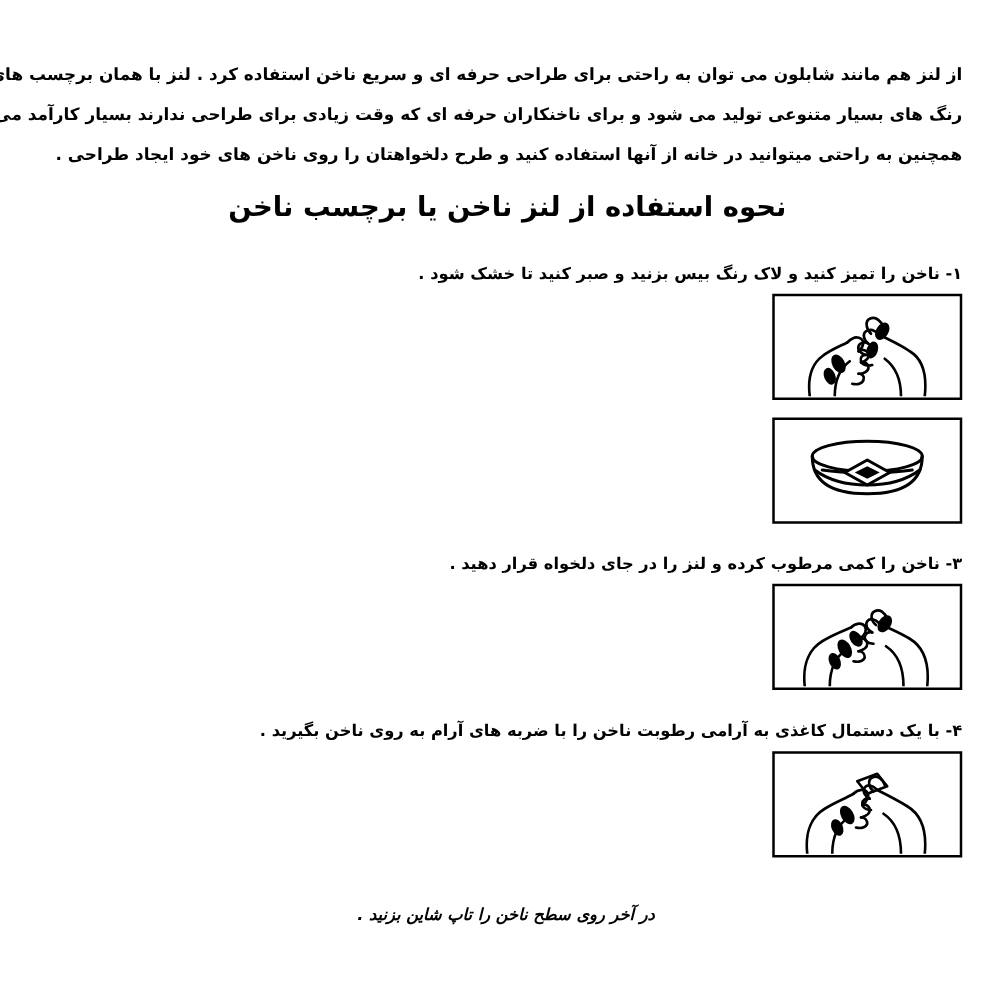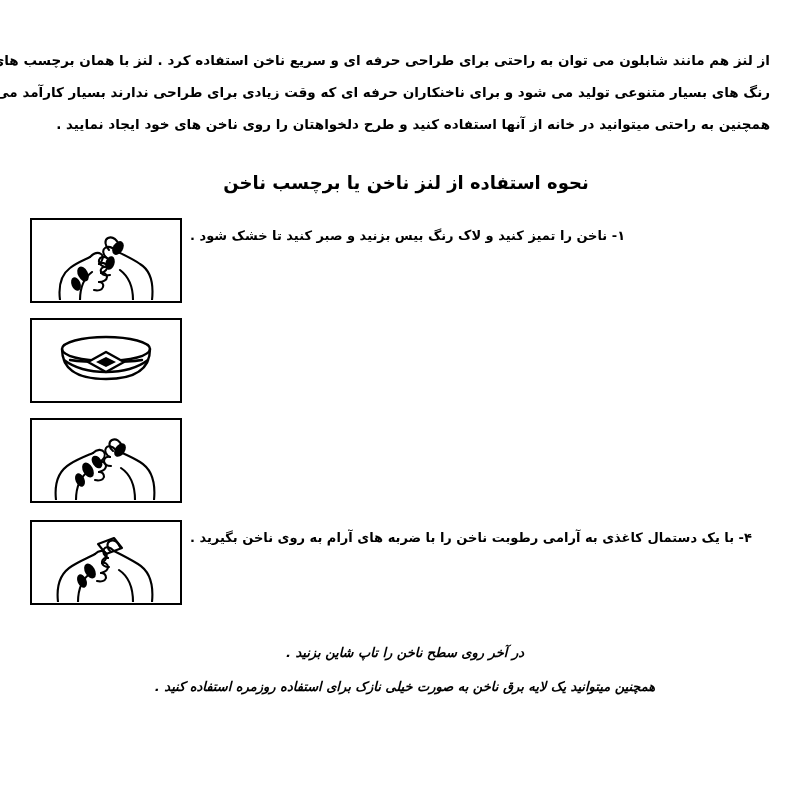"همچنین به راحتی میتوانید در" span.ln { text: نمایید -> طراحی }
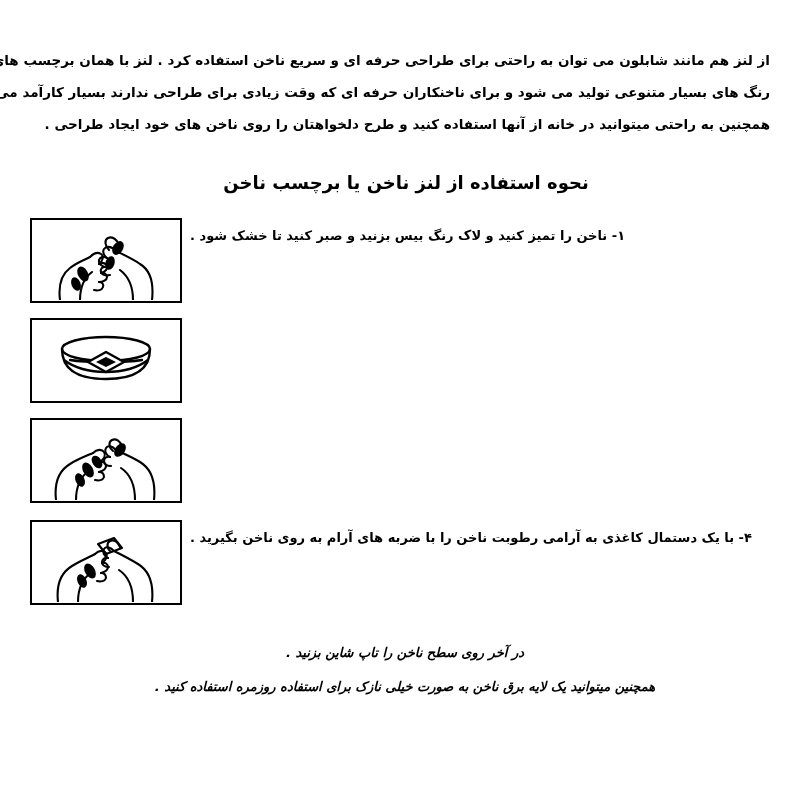"نحوه استفاده از لنز ناخن" .heading { font-size: 18px -> 22px; margin: 26px 0 18px 0 -> 10px 0 18px 0 }
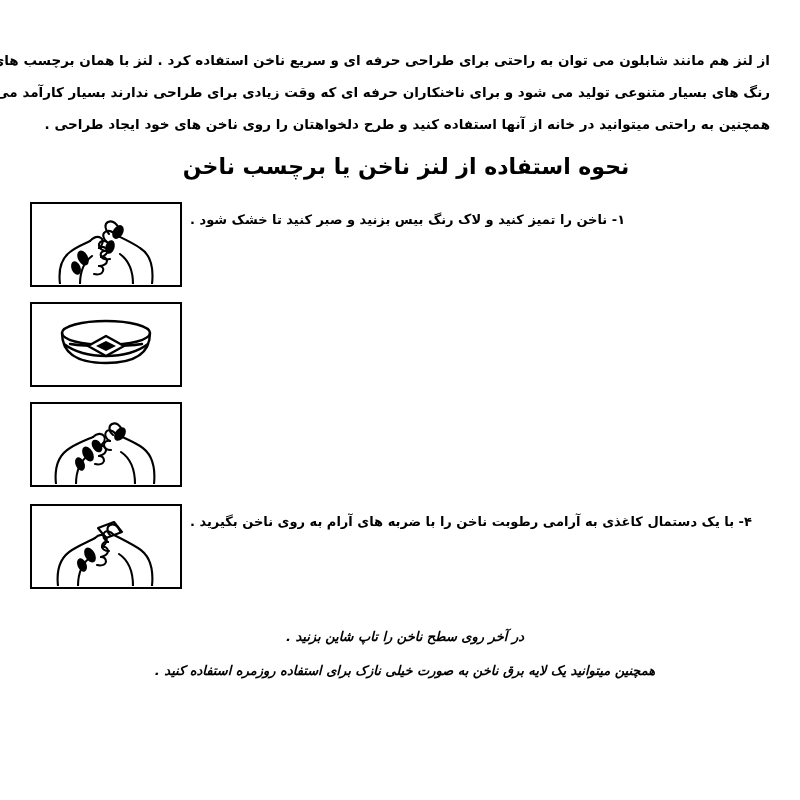"۱- ناخن را تمیز کنید" .step { flex-direction: row -> column; justify-content: flex-end -> space-between }
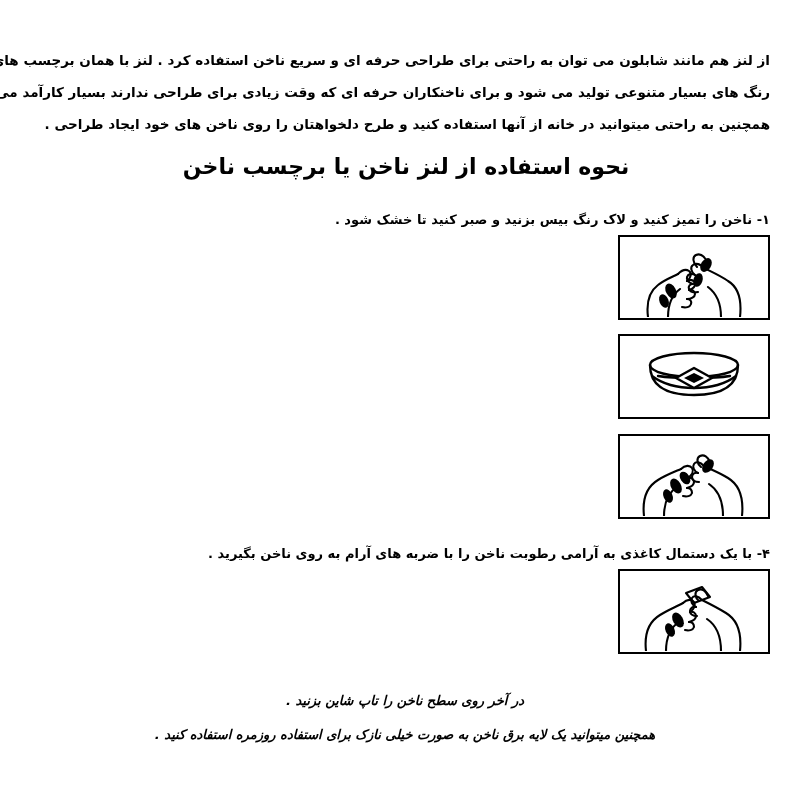"۳- ناخن را کمی مرطوب" div.step-text { html: none -> <div> <span>۳- ناخن را کمی مرطوب کرده و لنز را در جای دلخواه قرار دهید .</span> </div> }
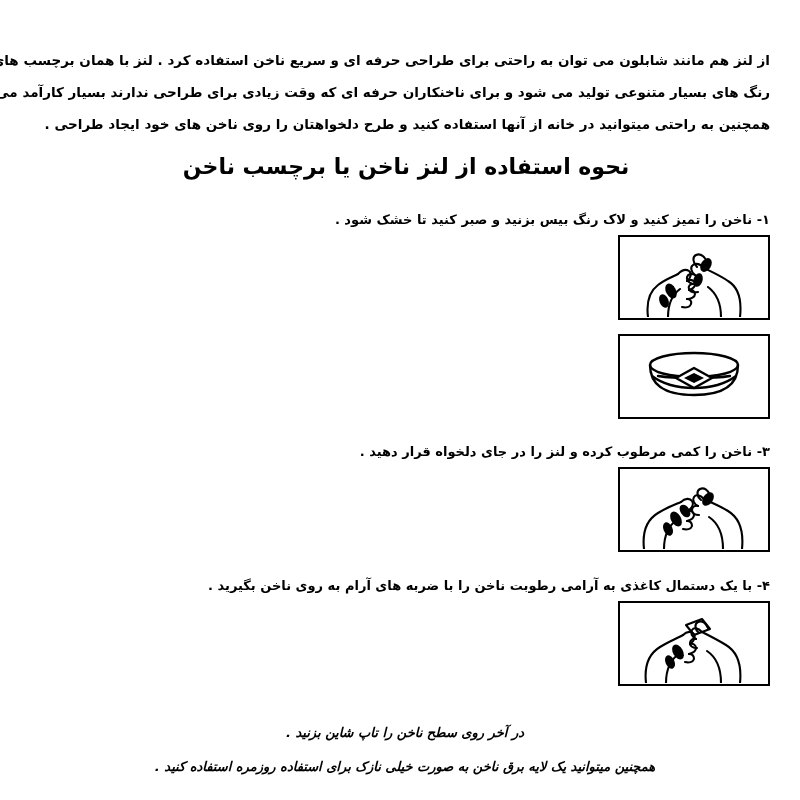"همچنین میتوانید یک لایه برق" span.note { html: <span>همچنین میتوانید یک لایه برق ناخن به صورت خیلی نازک برای استفاده روزمره استفاده کنید .</span> -> none }
